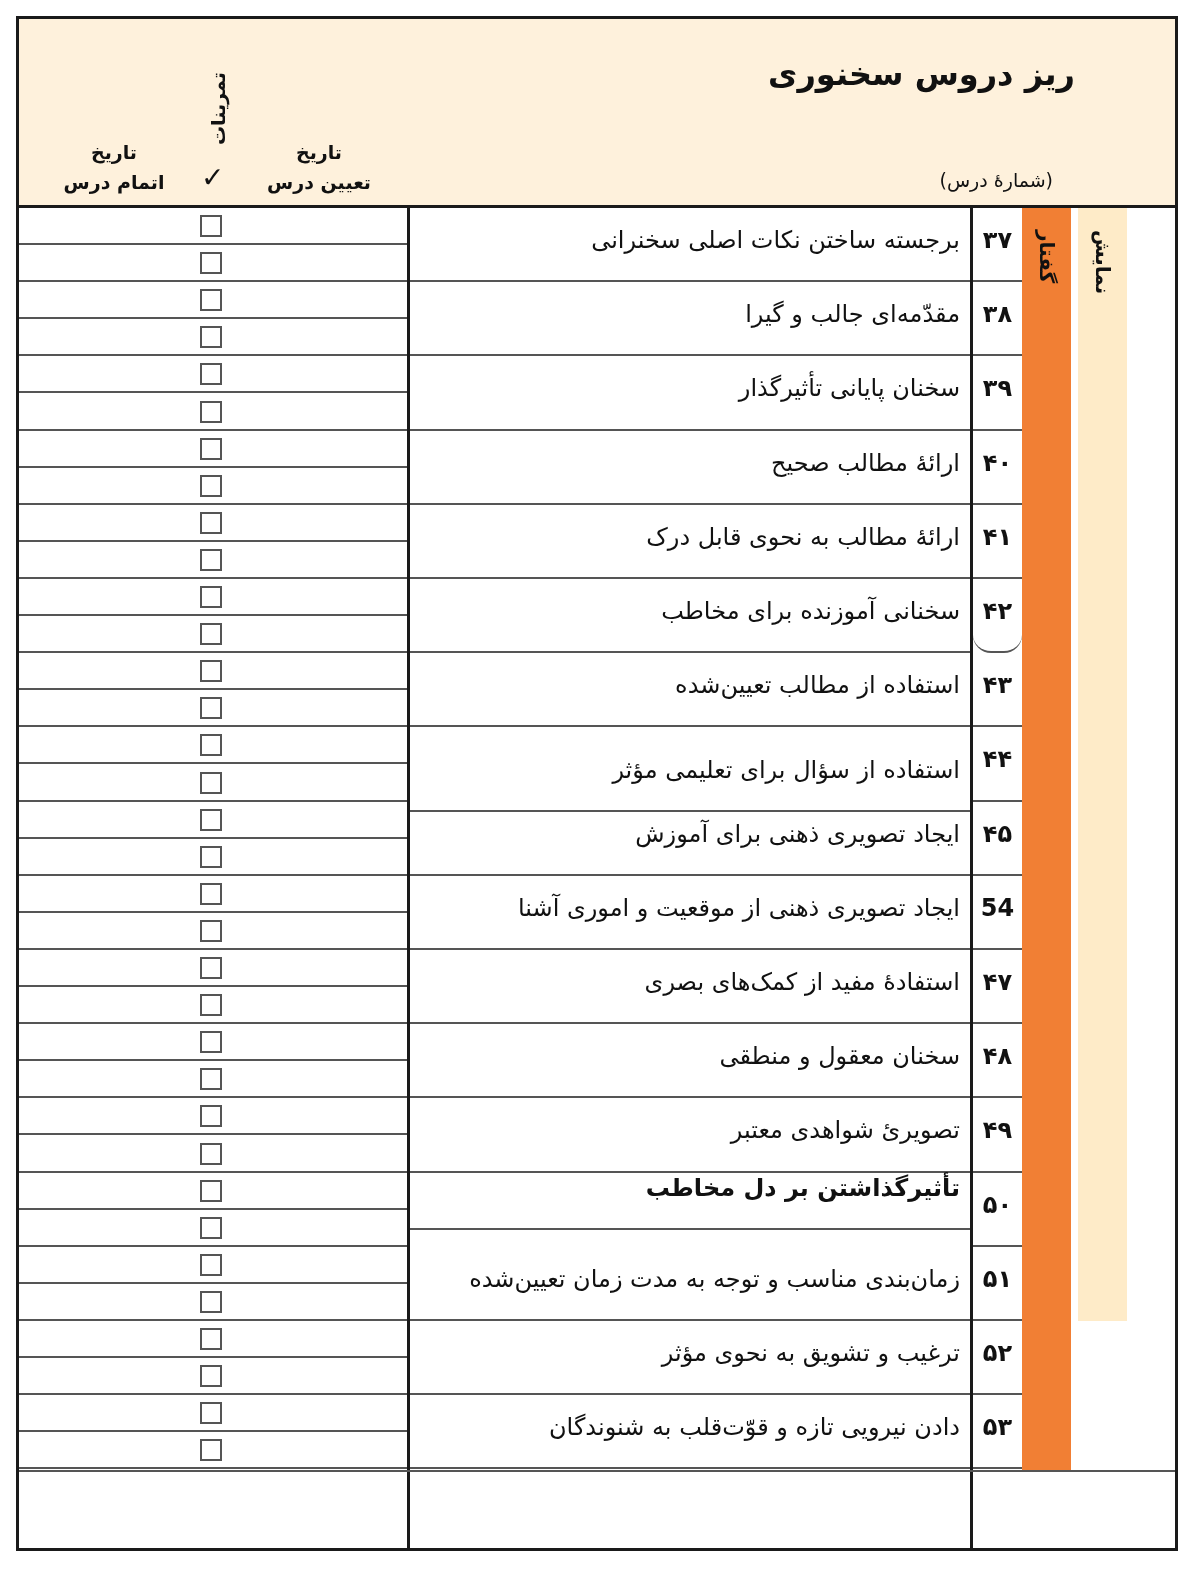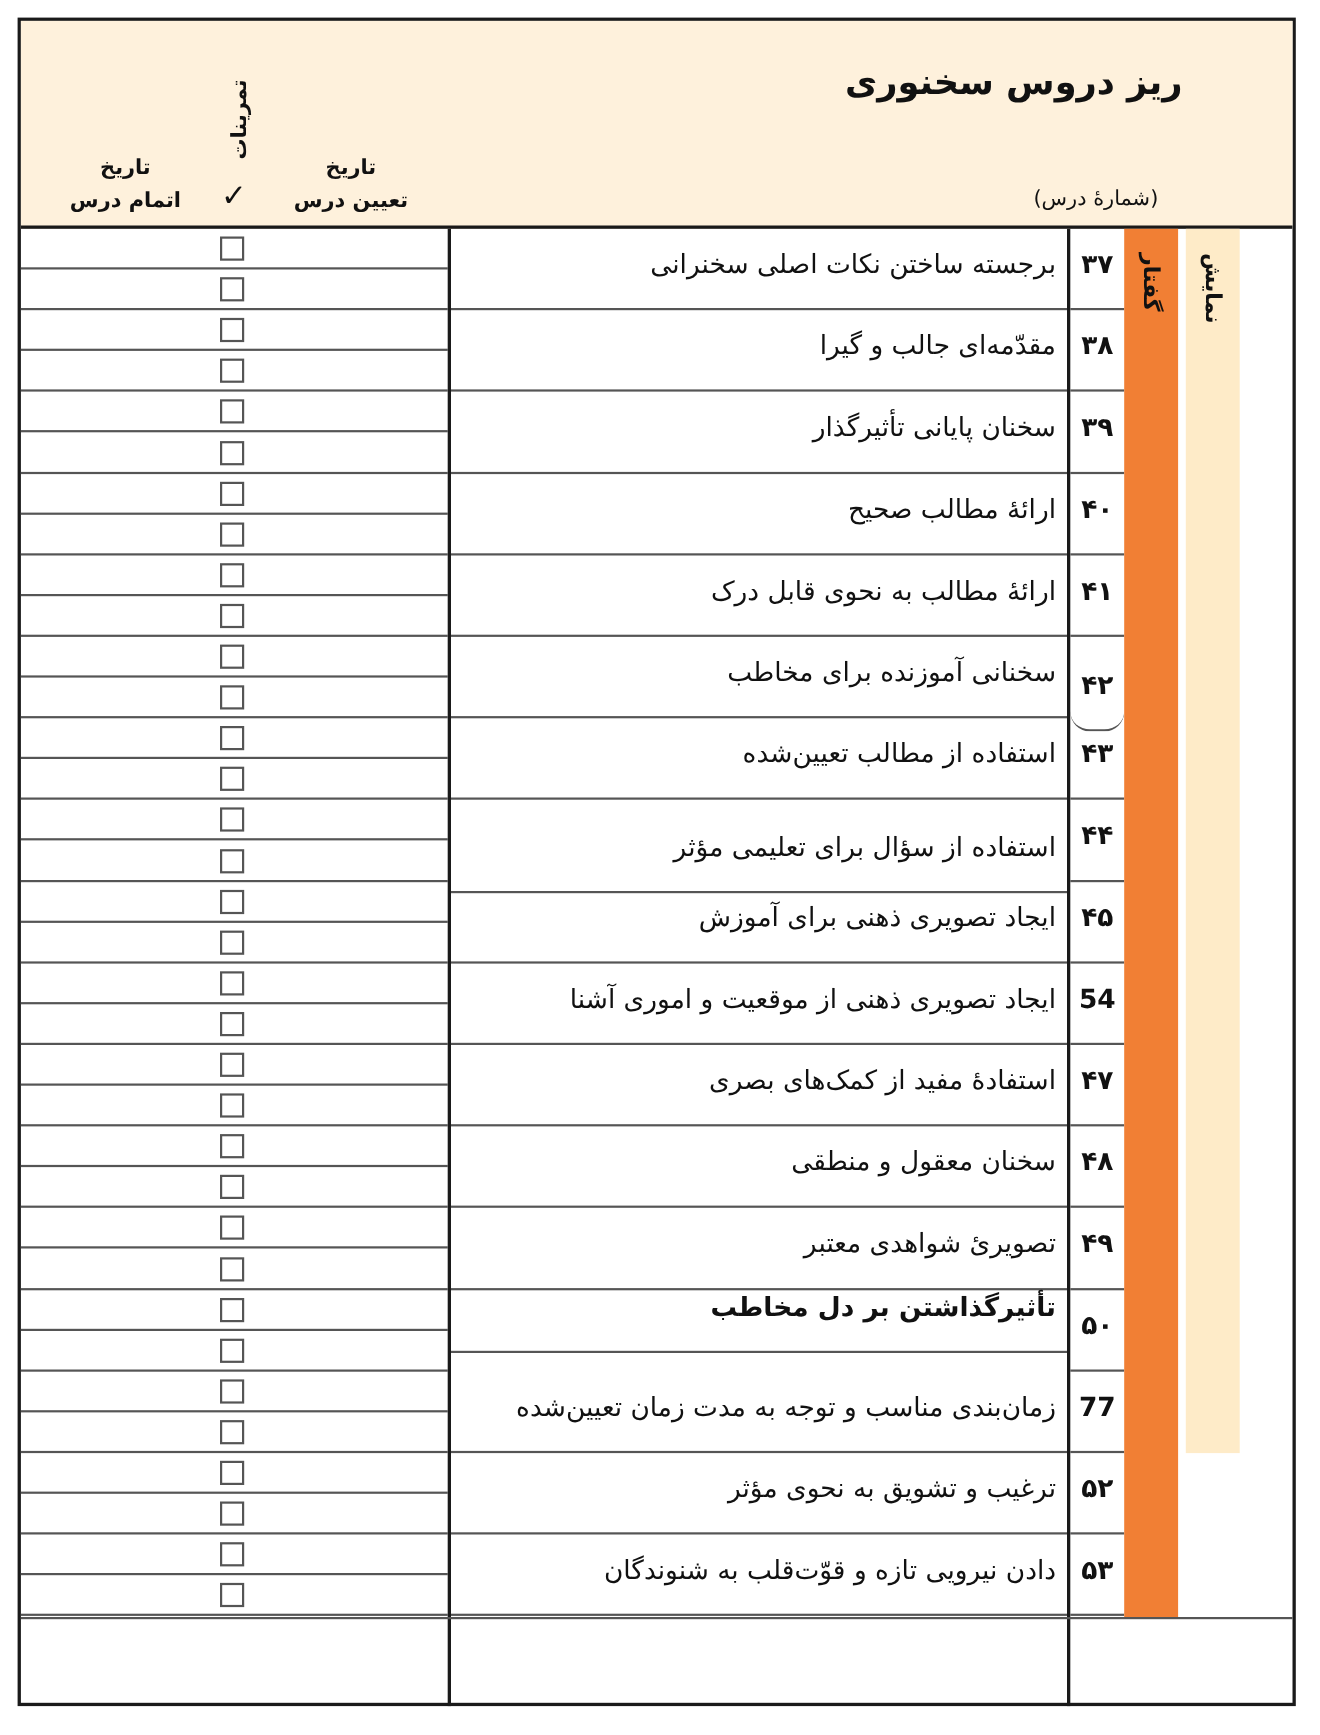"۴۲" div.num-cell { top: 383px -> 371px }
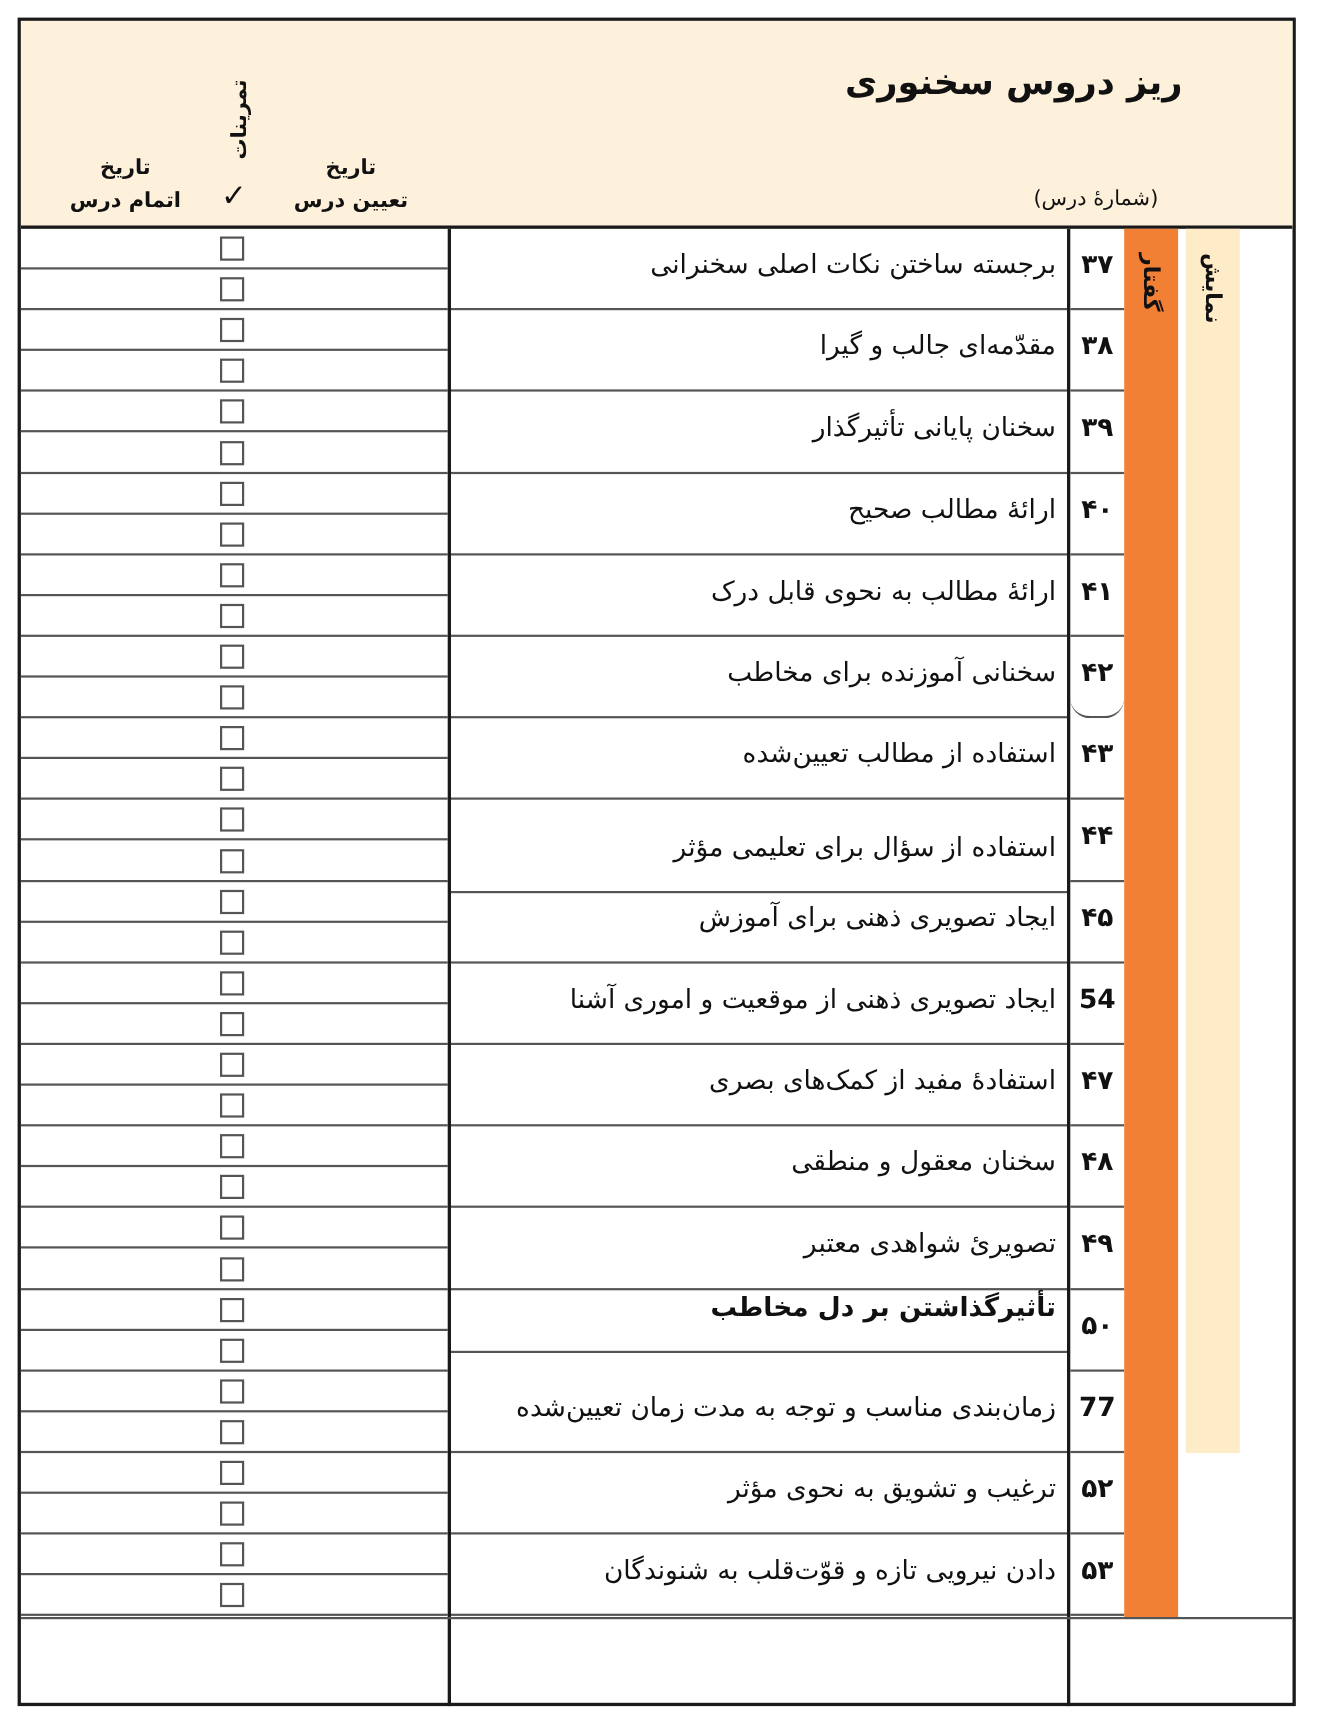"77" span { text: 77 -> ۵۱ }
